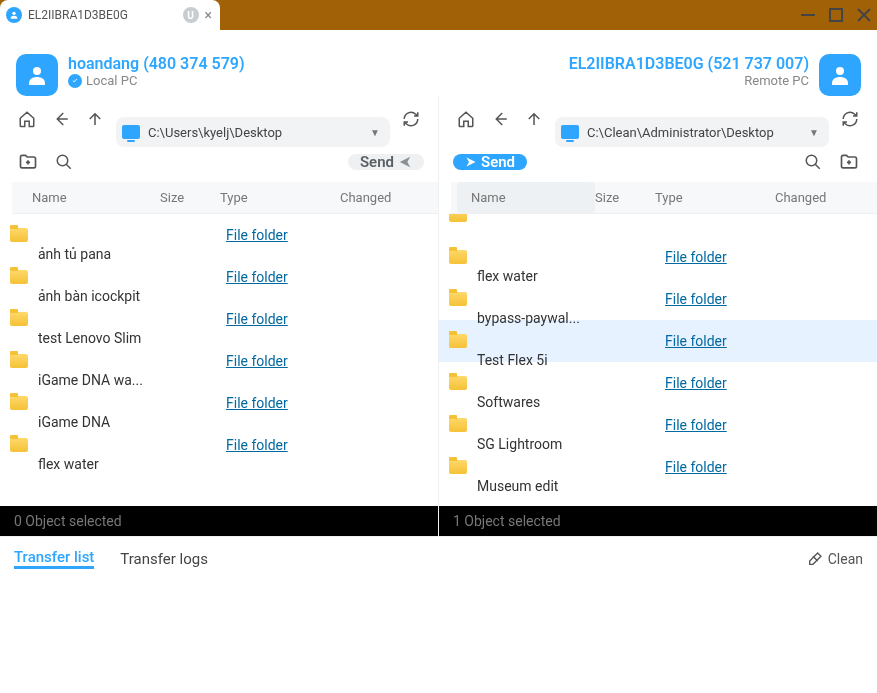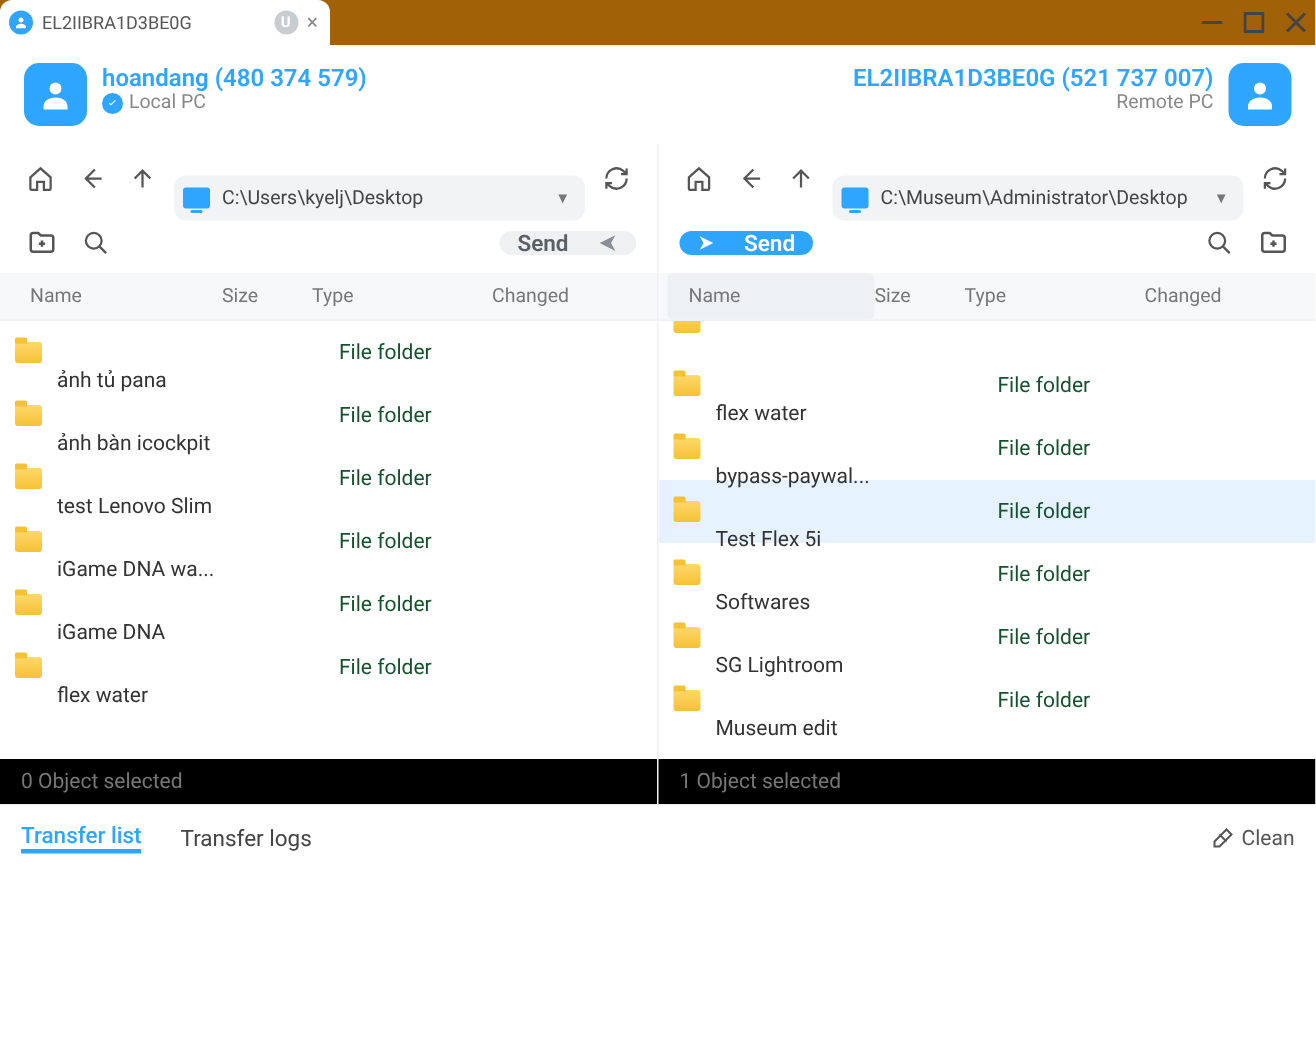"hoandang (480 374 579)" .header { align-items: flex-start -> flex-end }
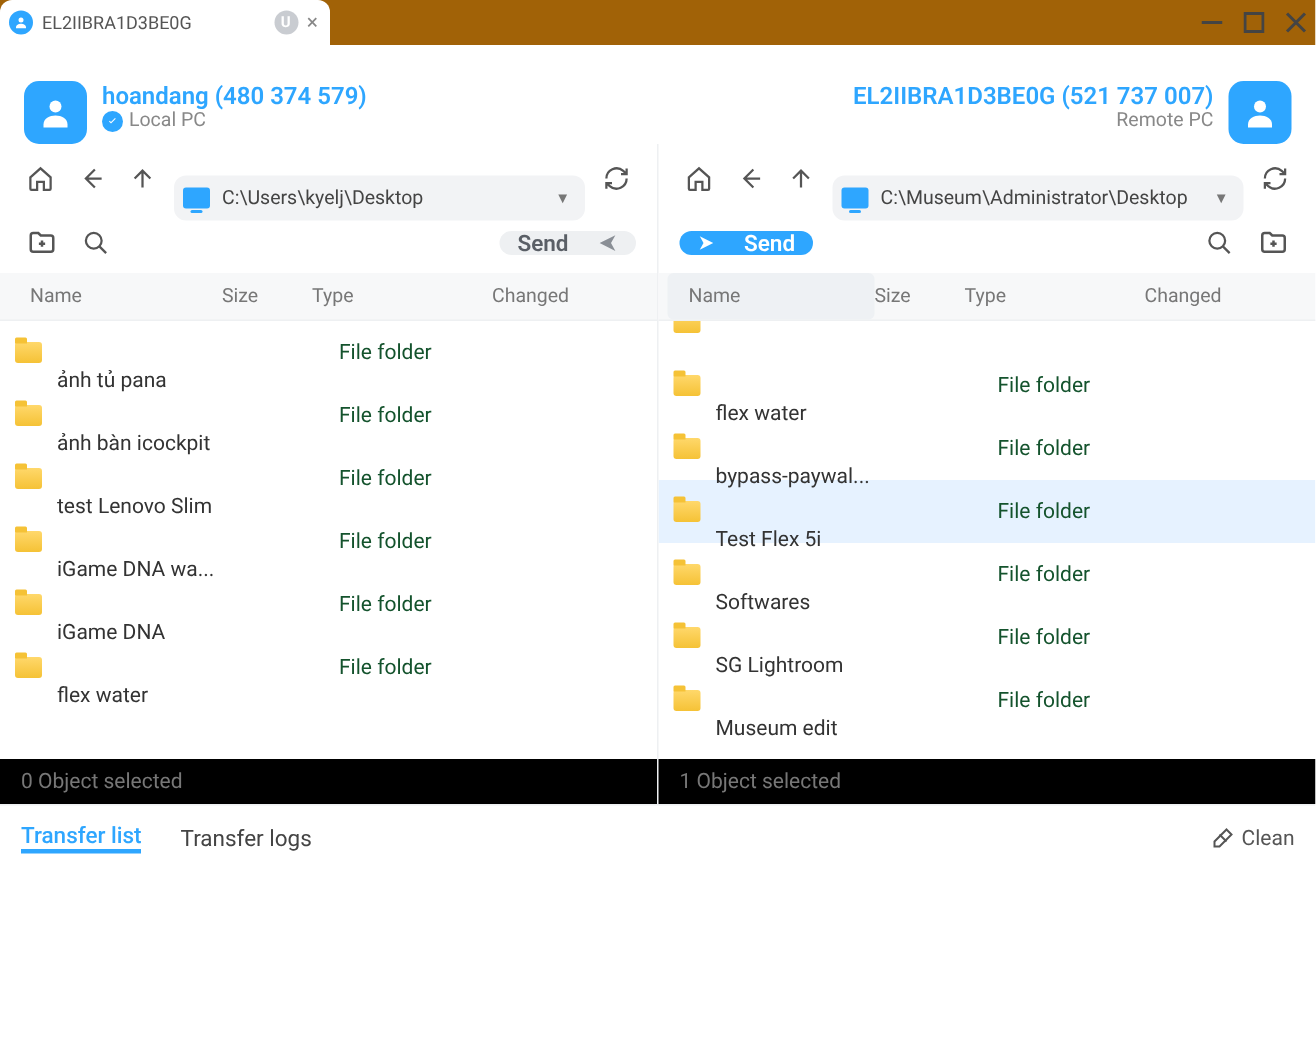"C:\Museum\Administrator\Desktop" span.path { text: Museum -> Clean }
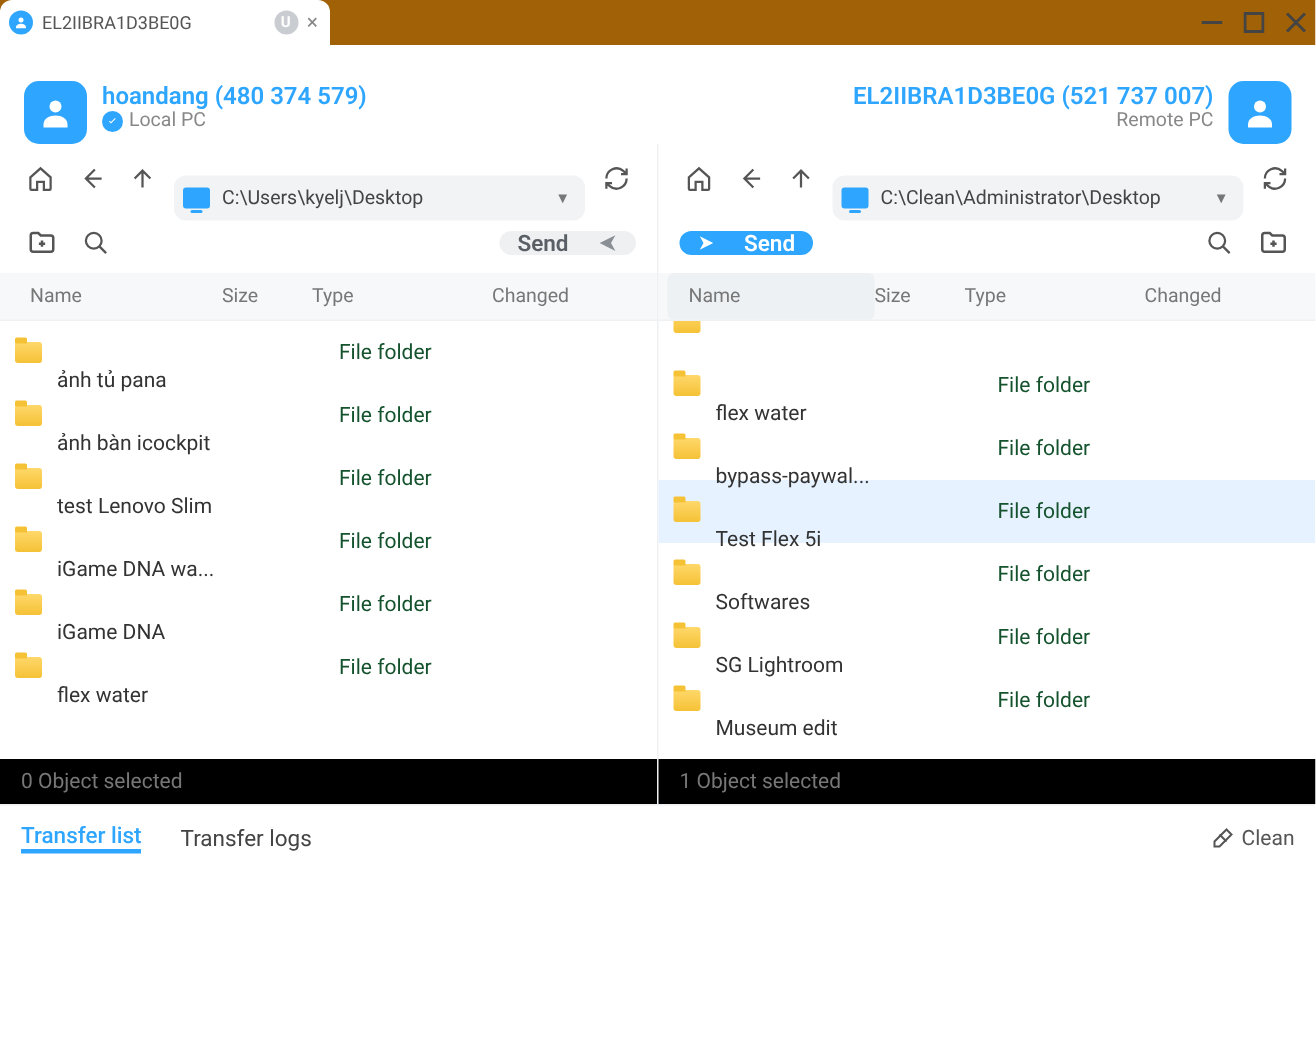"Send" .send-pill { gap: 19px -> 4px }
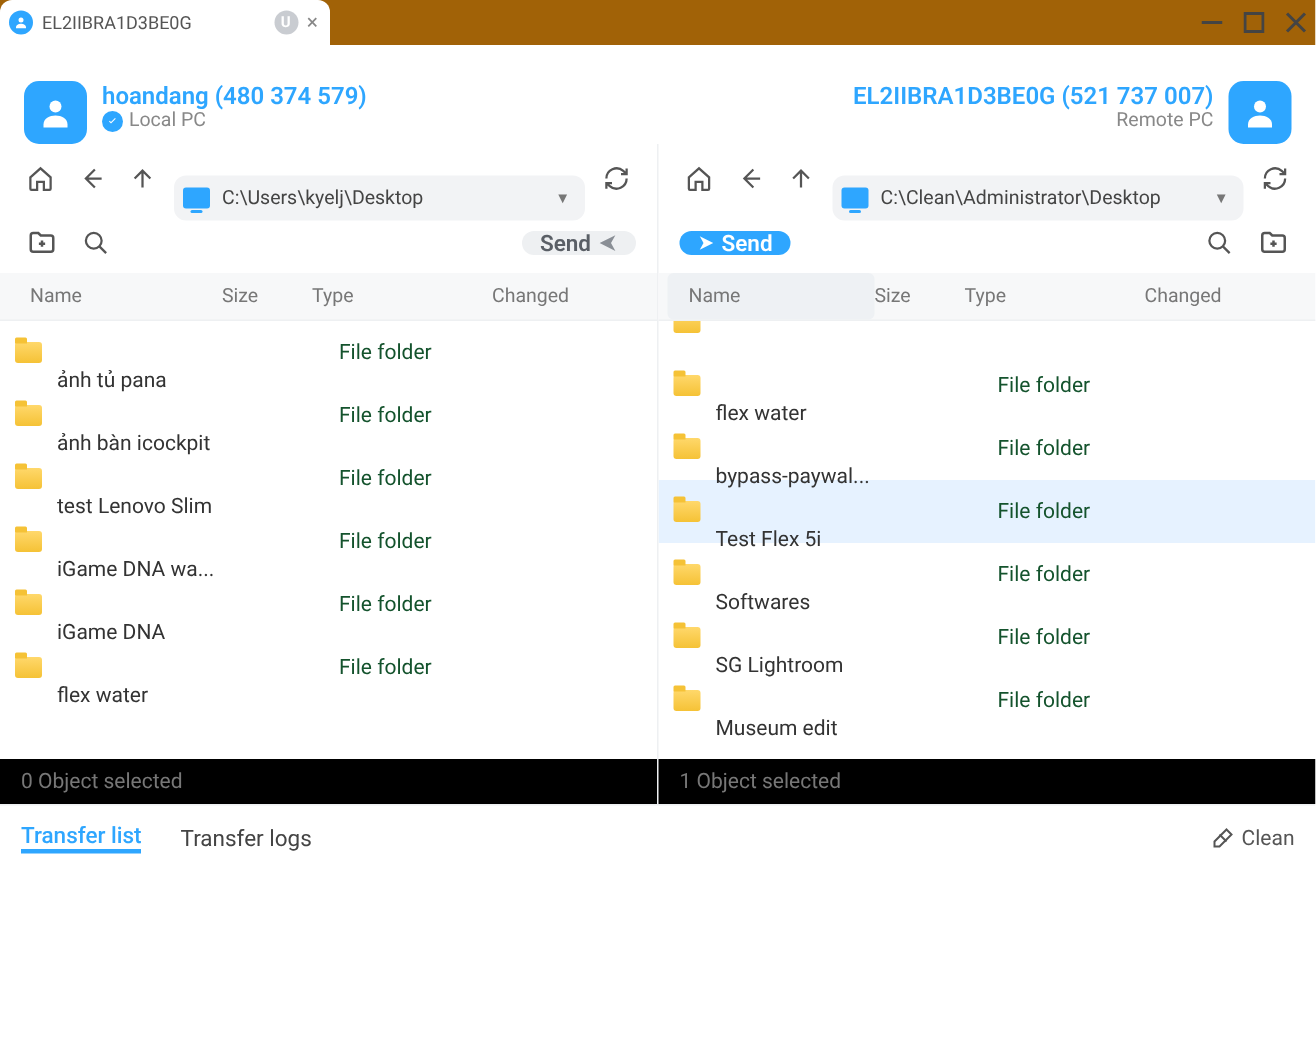"Name" .thead { margin-left: none -> 12px }
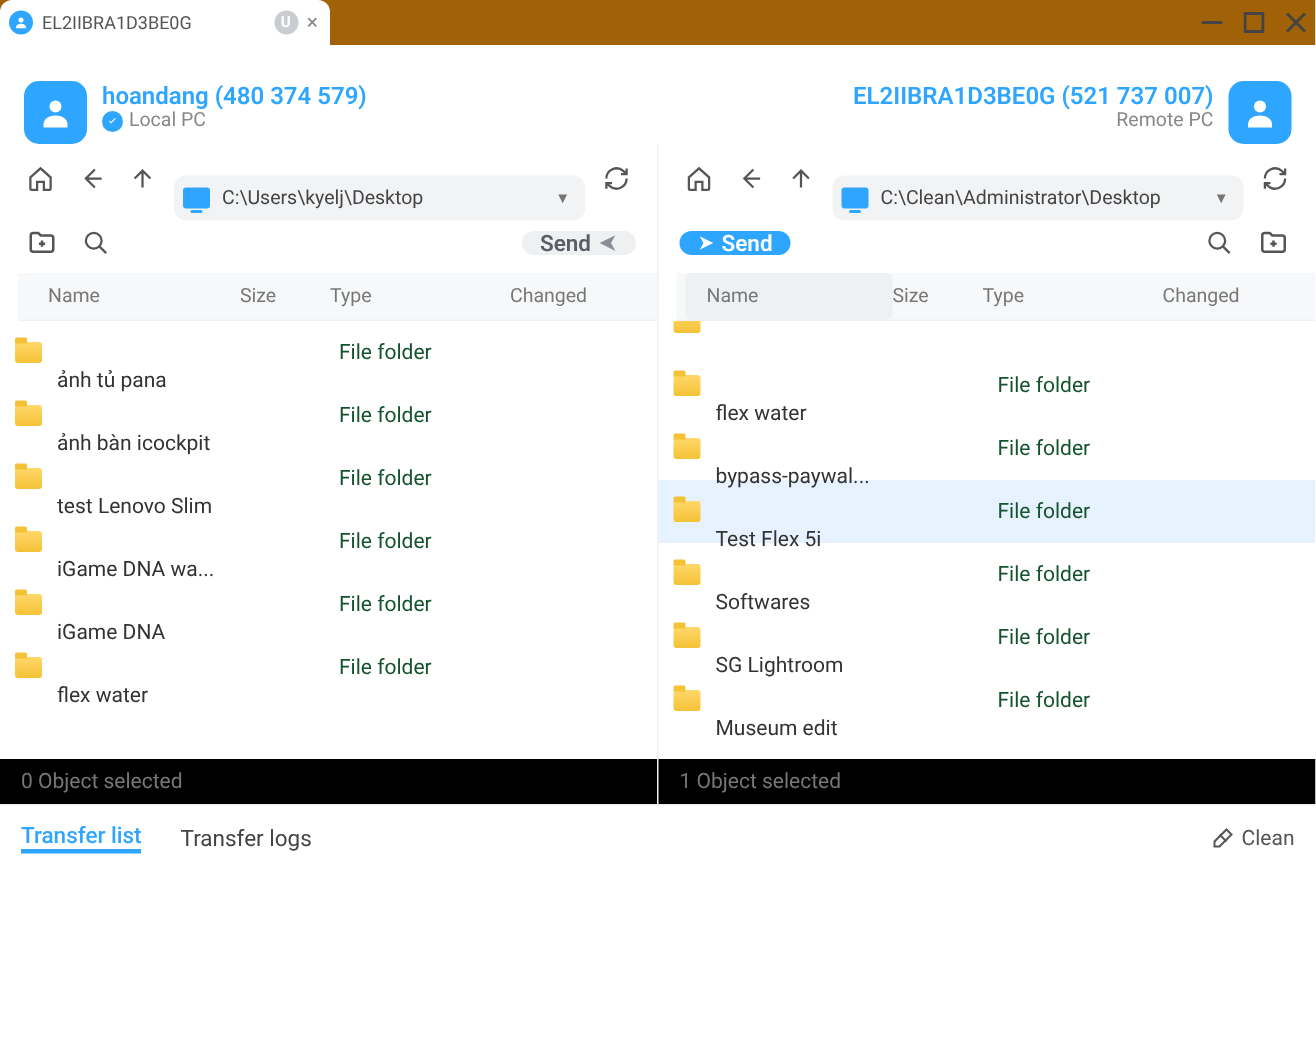"File folder" .row .cell-type { color: #14532d -> #0369a1; text-decoration: none -> underline }
